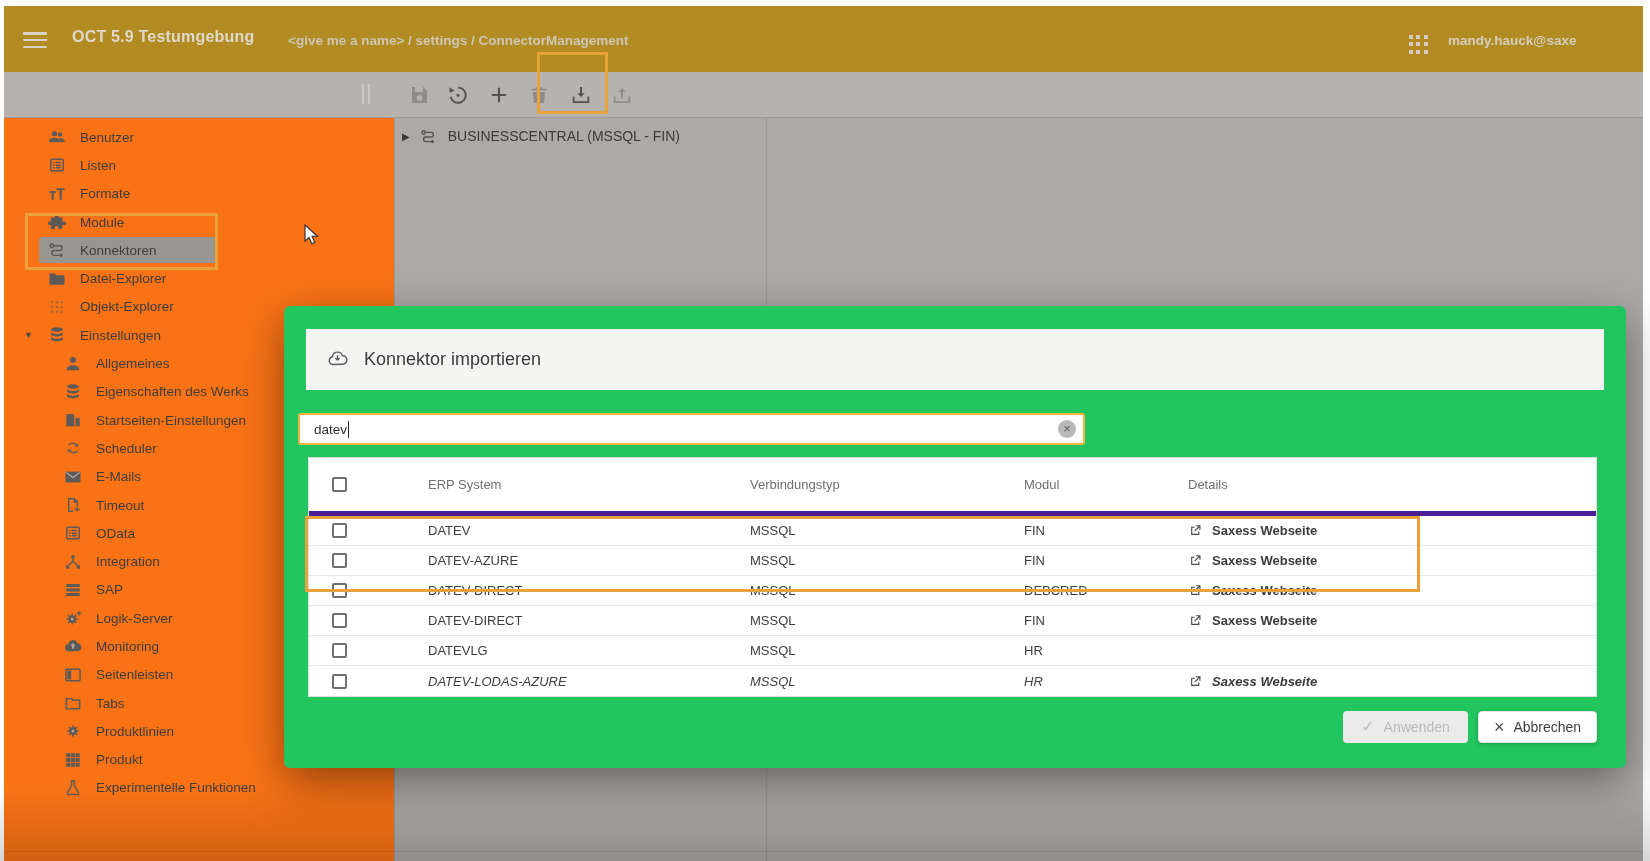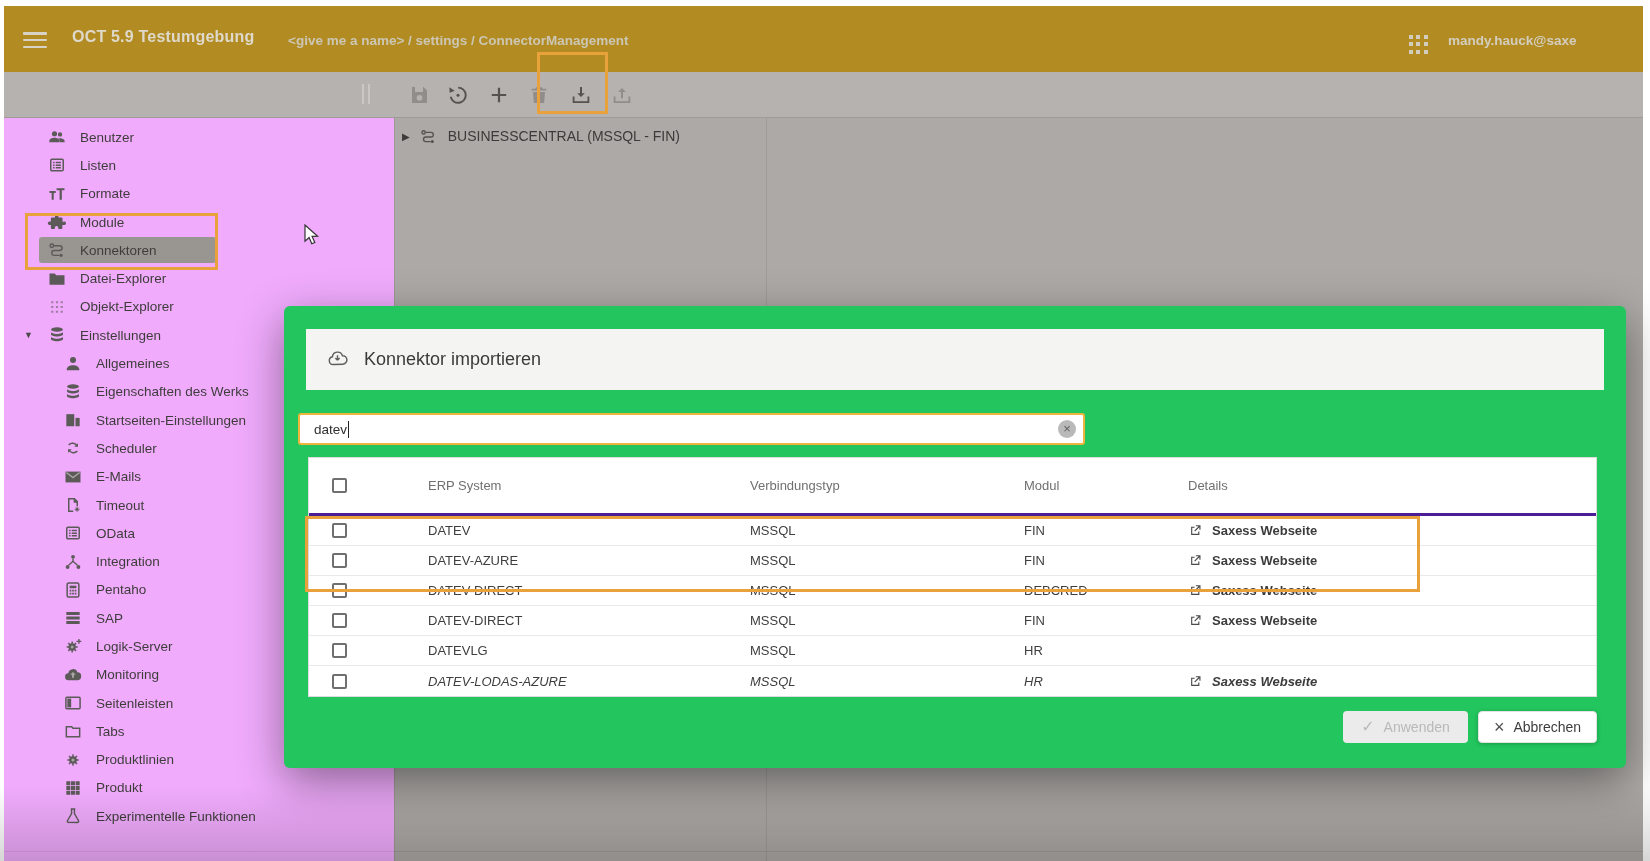"Benutzer" .sidebar { background: #f0abfc -> #f97316 }
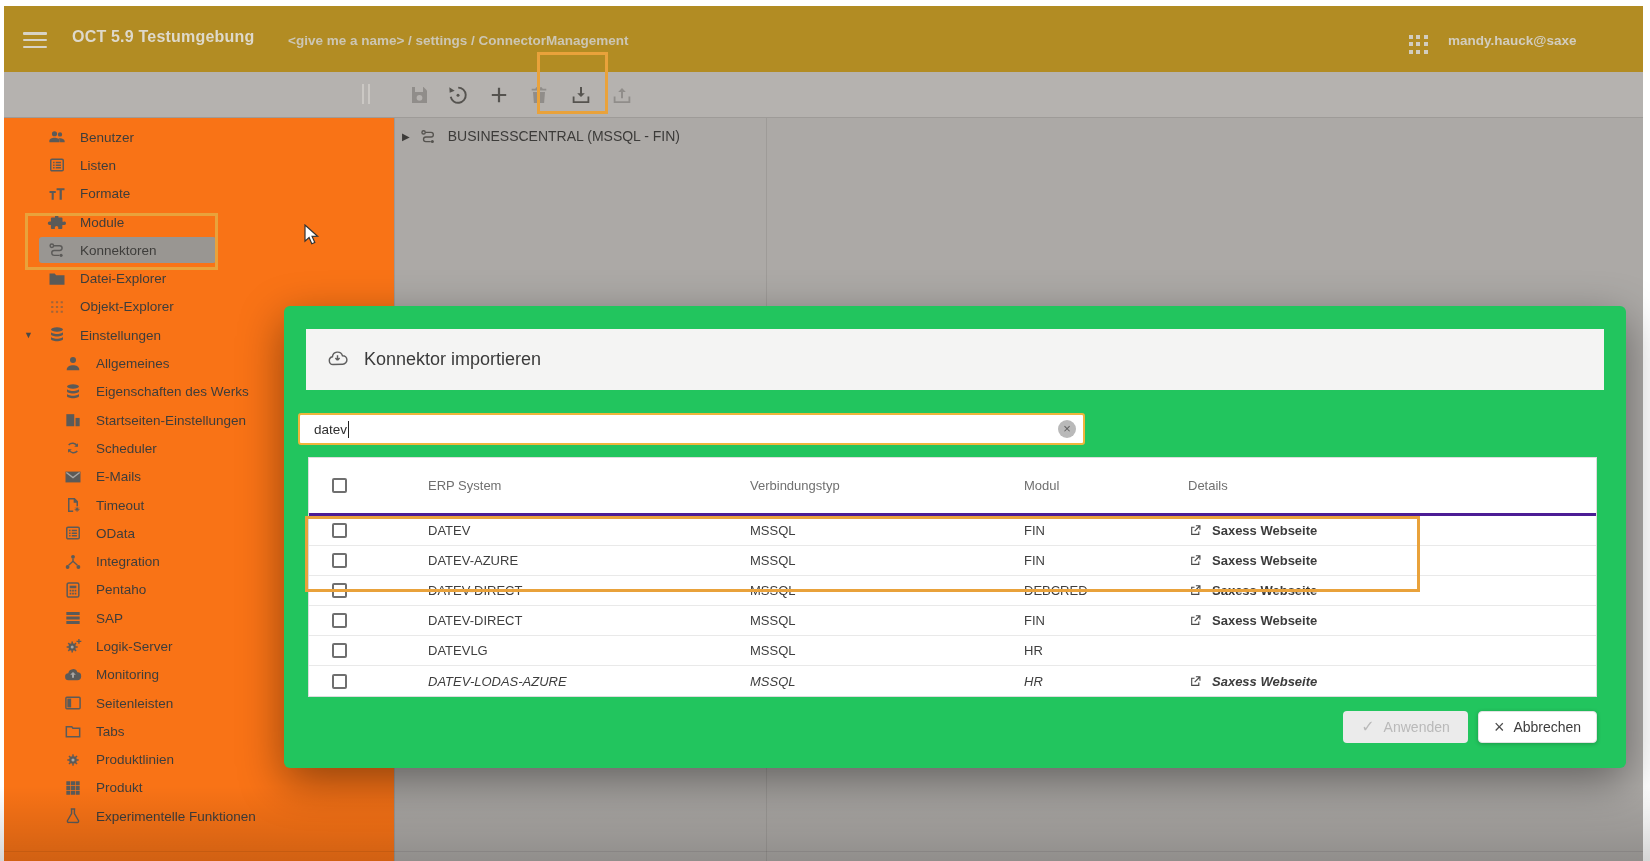"ERP System" .g-head { border-bottom: 3px solid #4c1d95 -> 5px solid #4c1d95 }
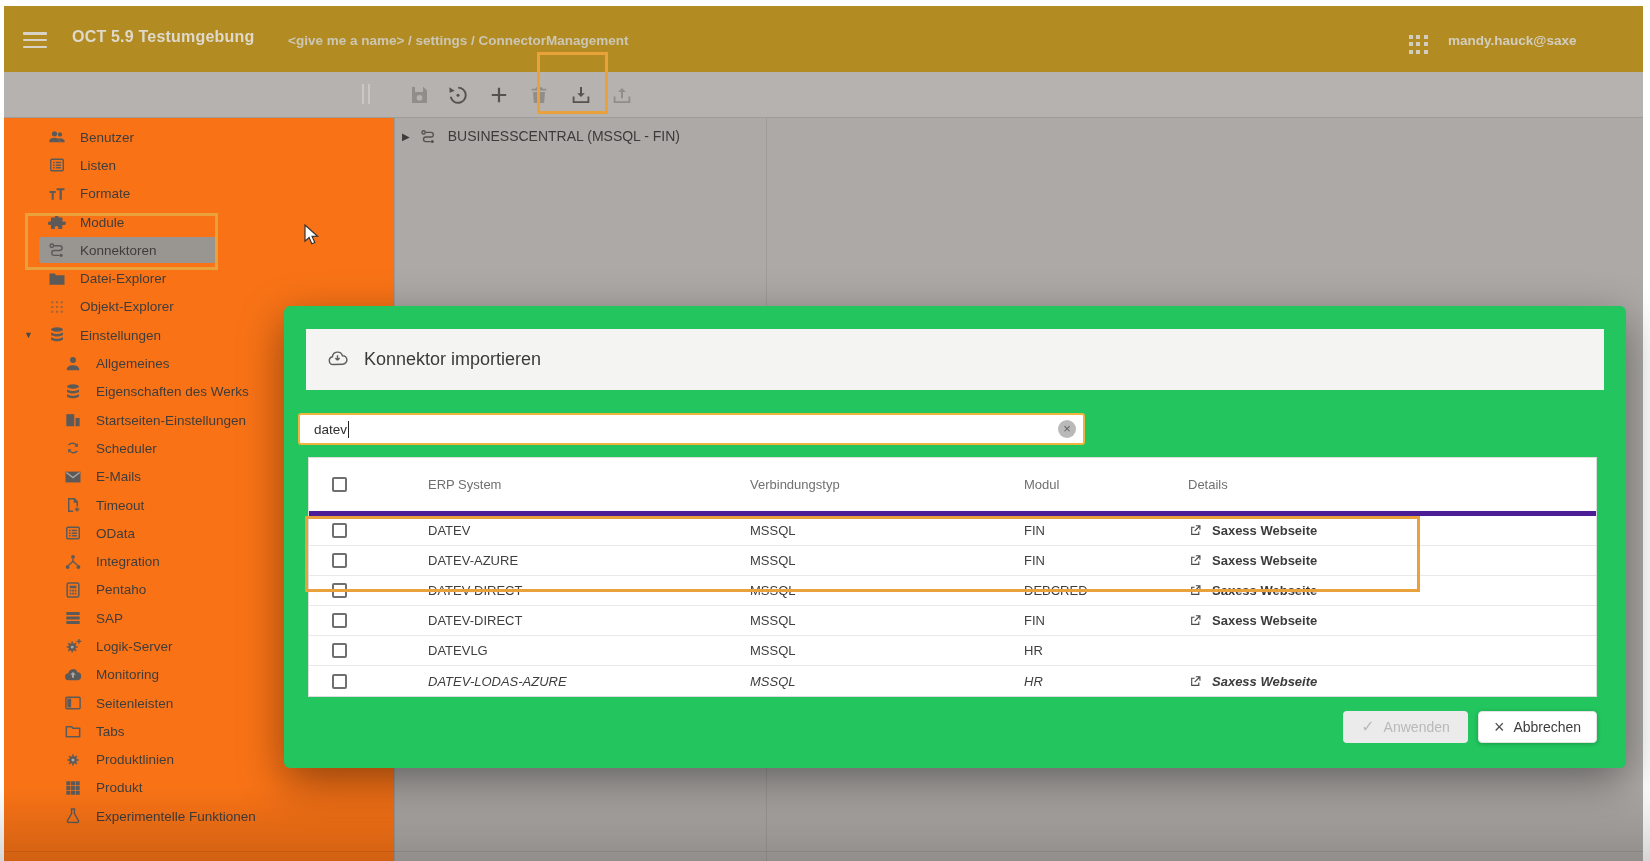"Pentaho" div.side-item { html: <div> <span><svg> <rect></rect> <path></path> <path></path> </svg></span> <span>Pentaho</span> </div> -> none }
